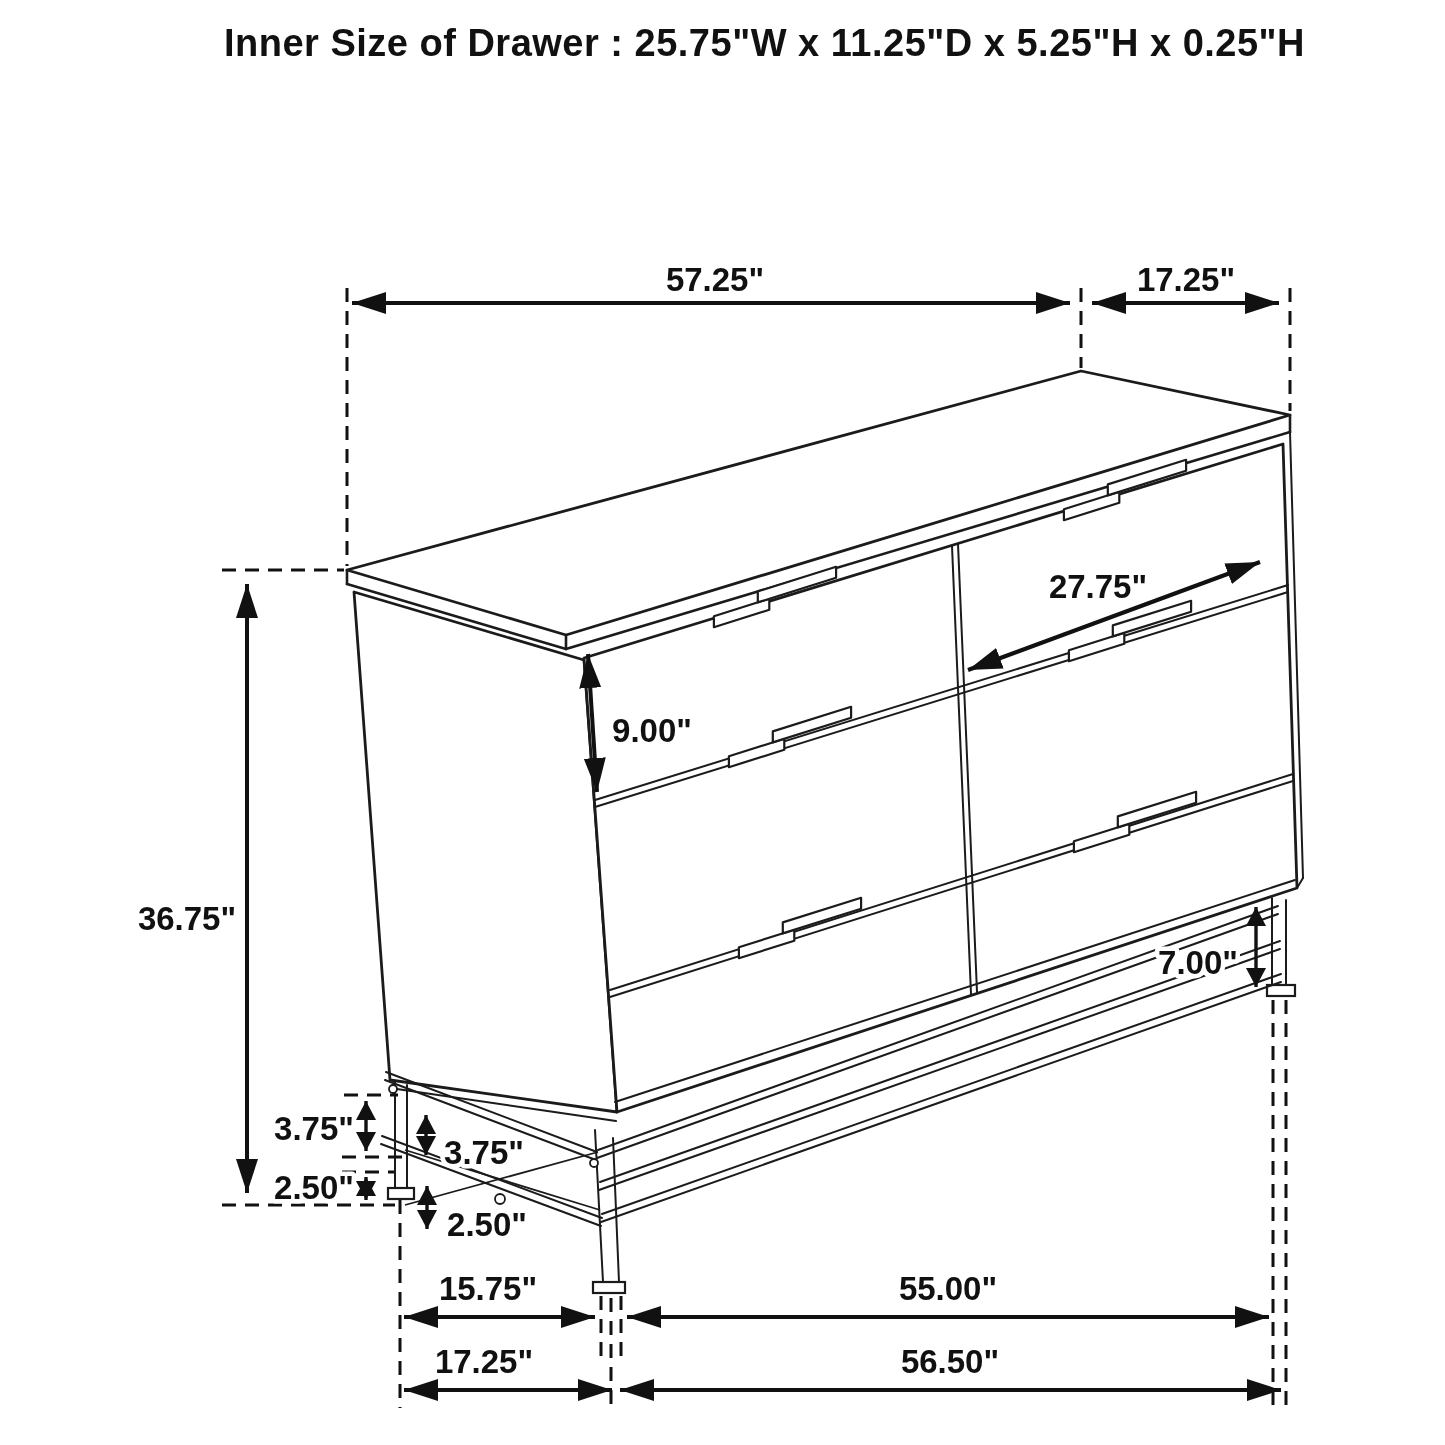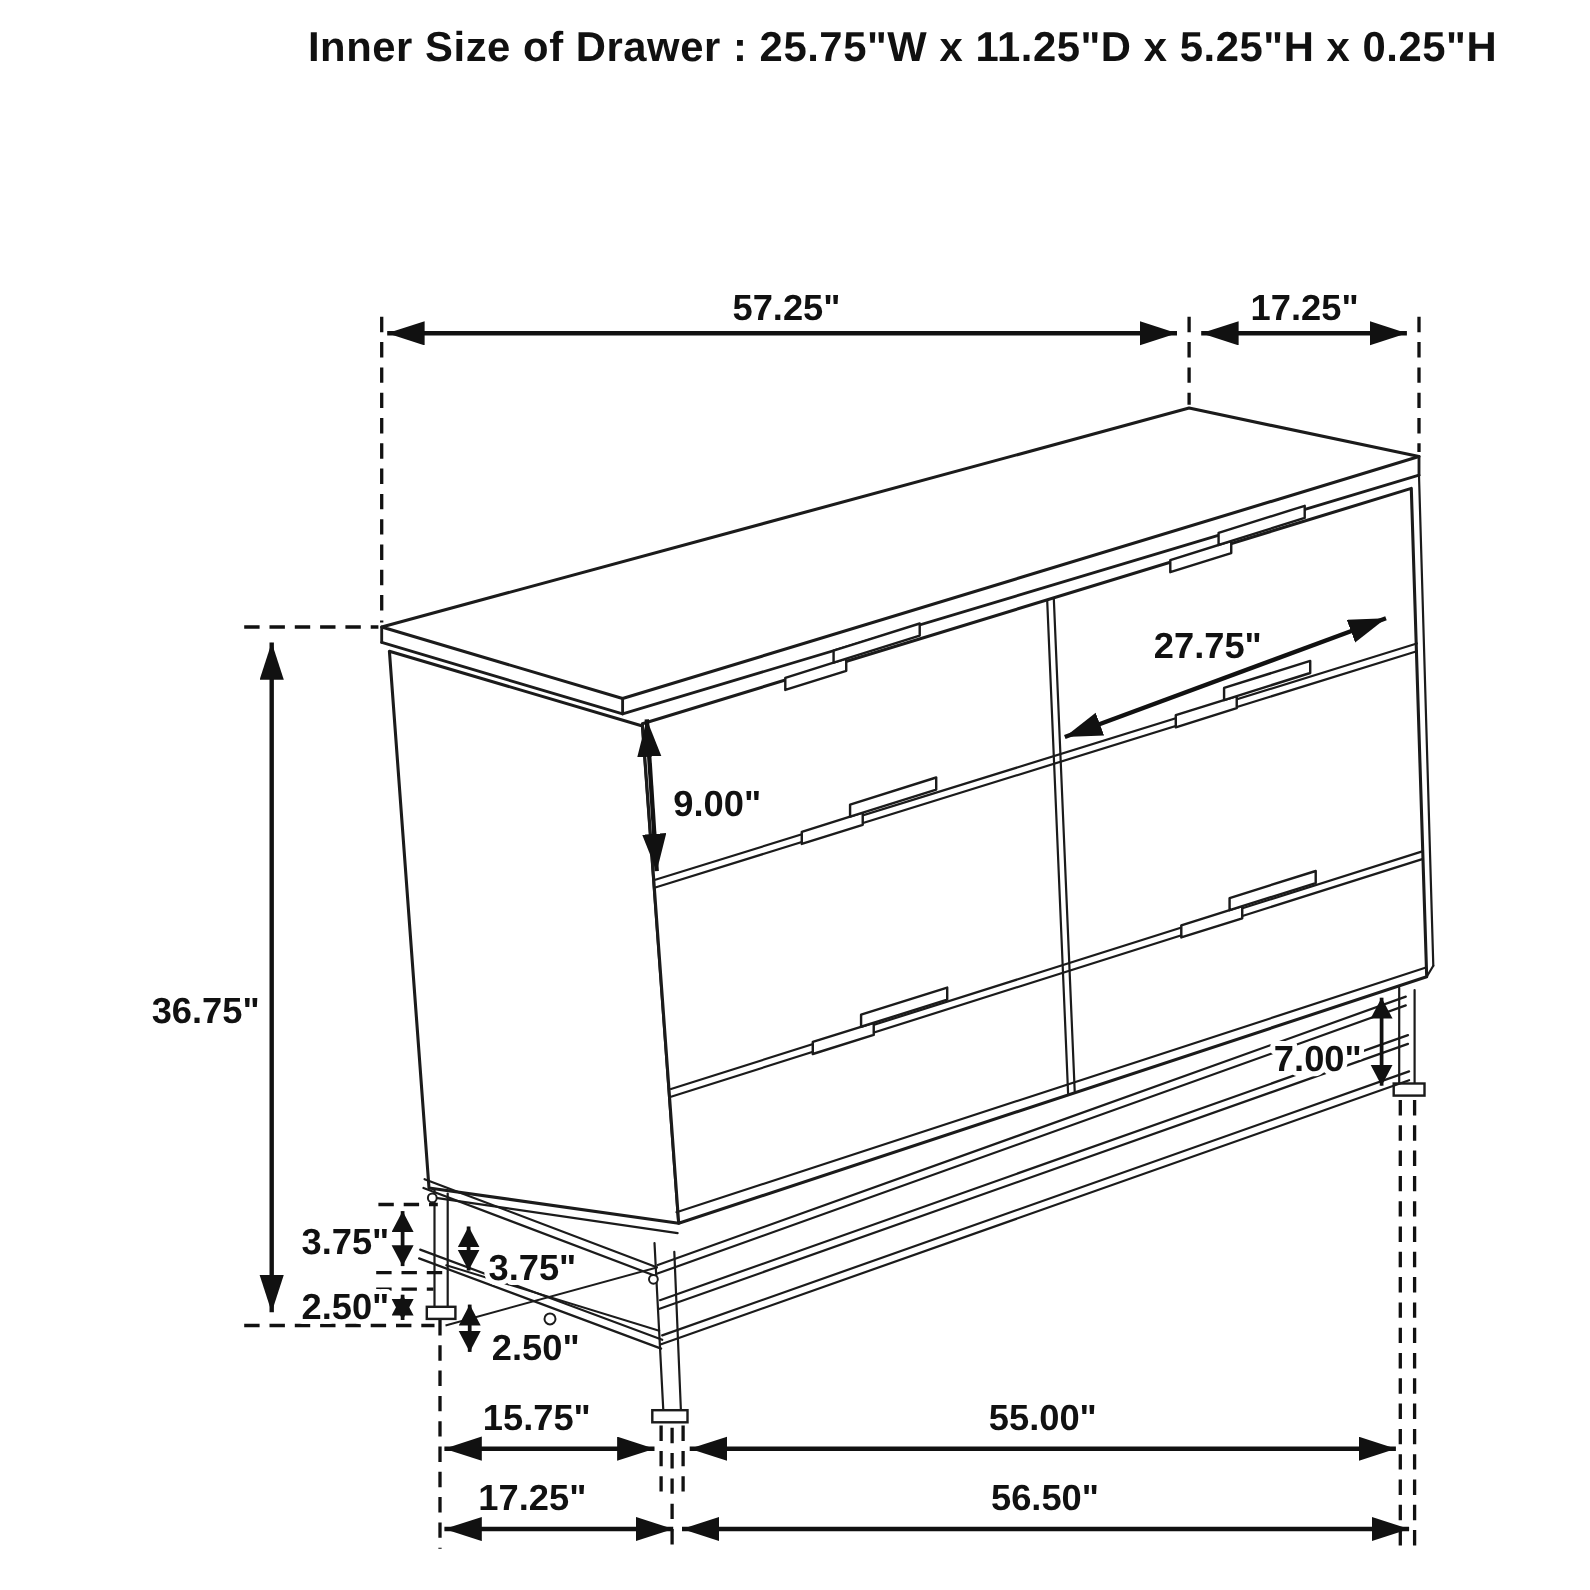"Inner Size of Drawer :" .title { margin-left: 98px -> 42px }
